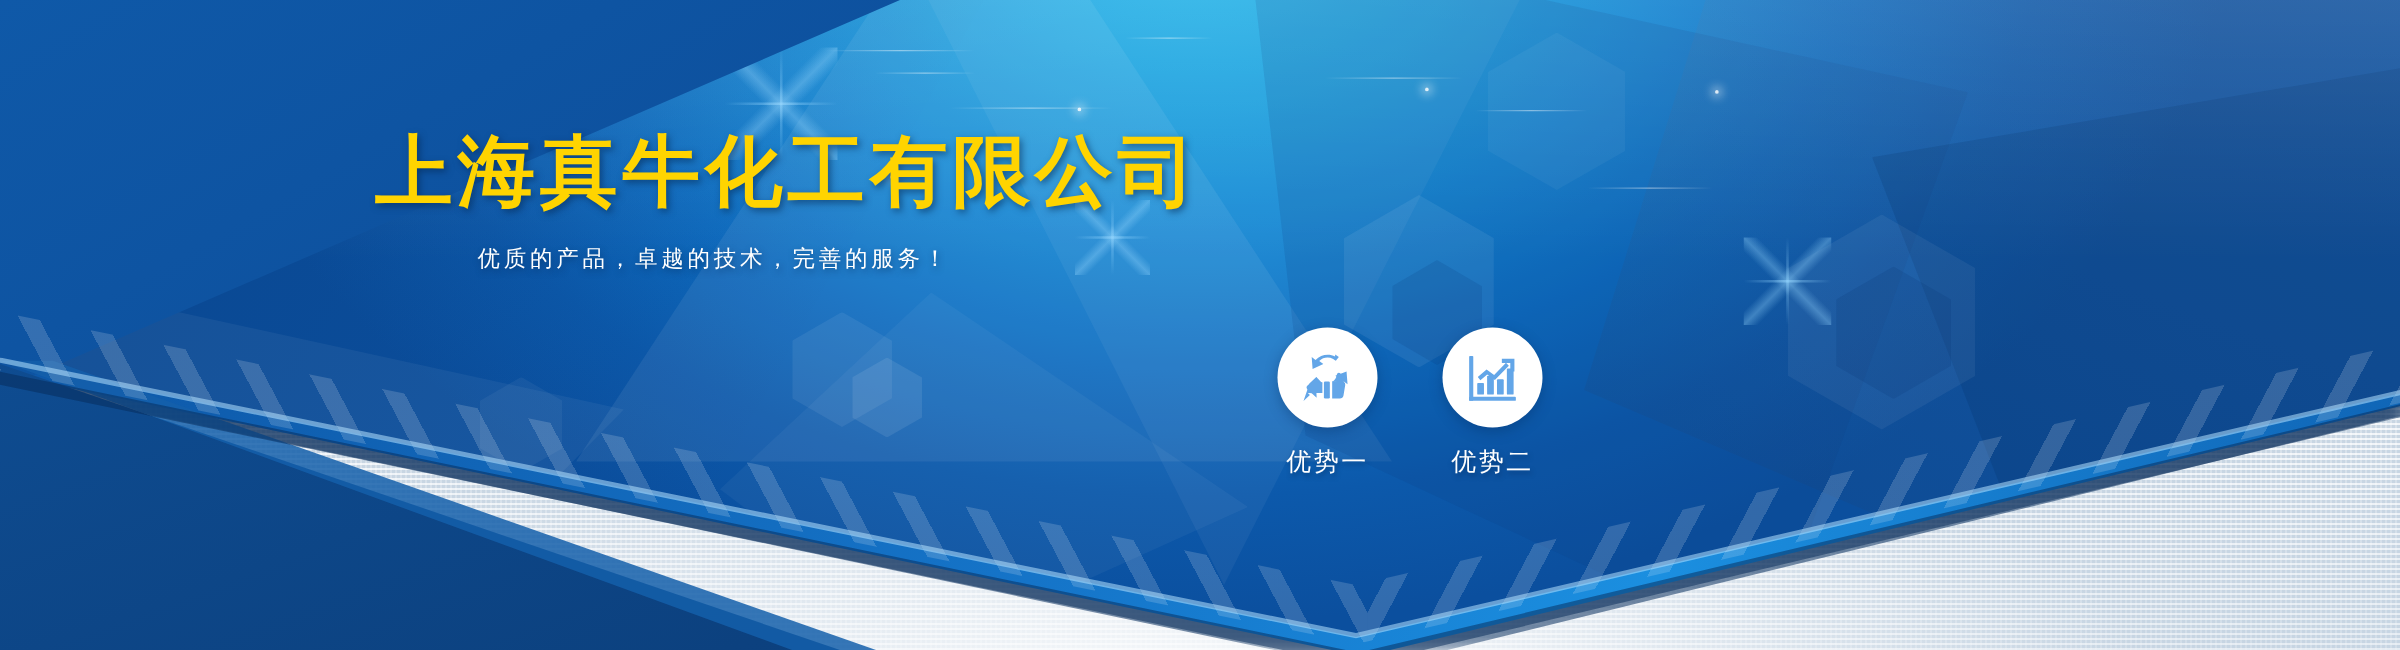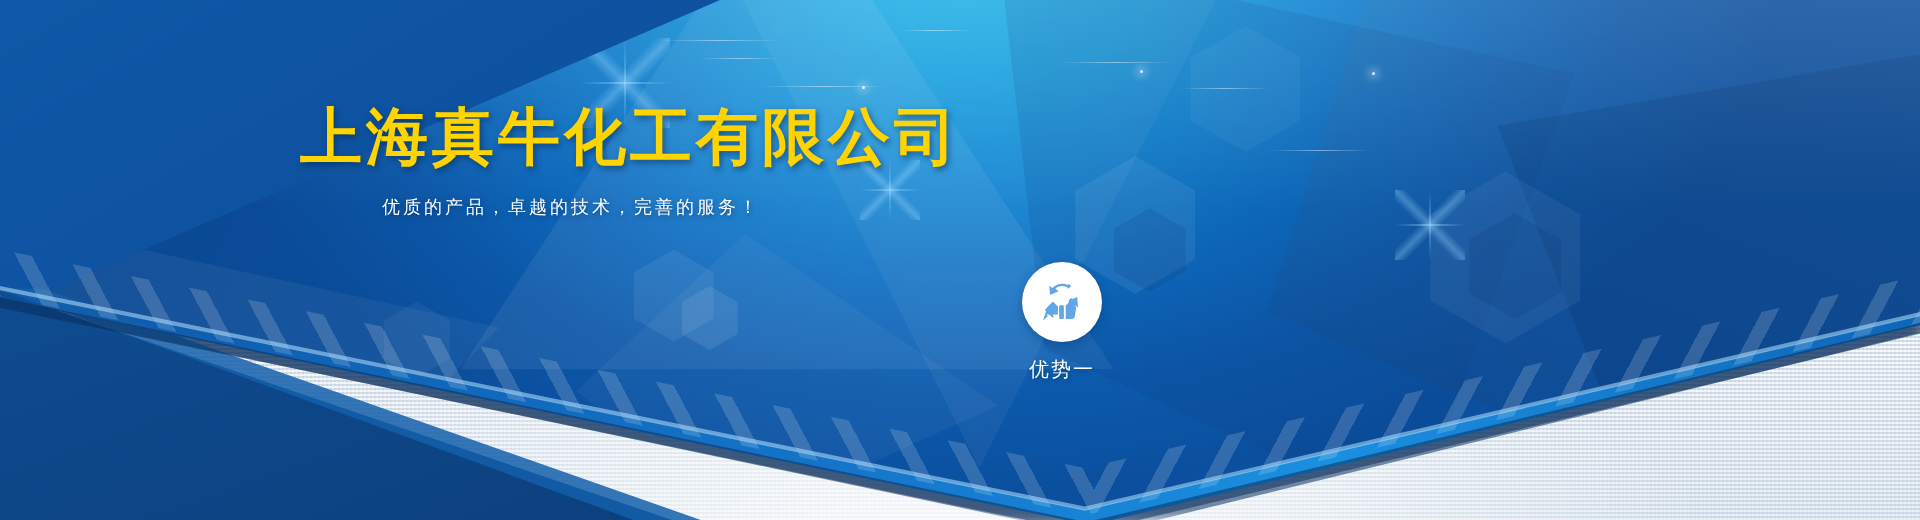"优势二" div.feature { html: none -> <div> <div> <svg> <g> <rect></rect> <rect></rect> <rect></rect> <rect></rect> <rect></rect> <rect></rect> <path></path> <path></path> </g> </svg> </div> <div>优势二</div> </div> }
